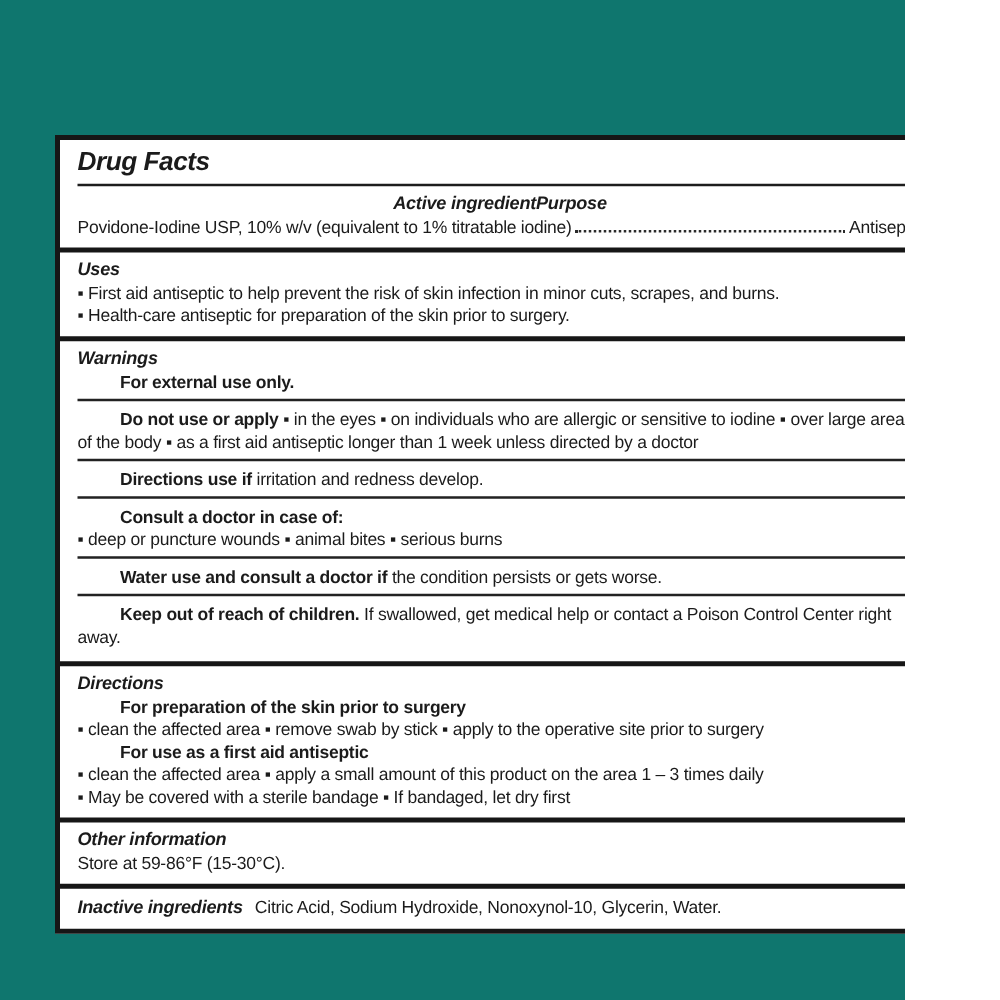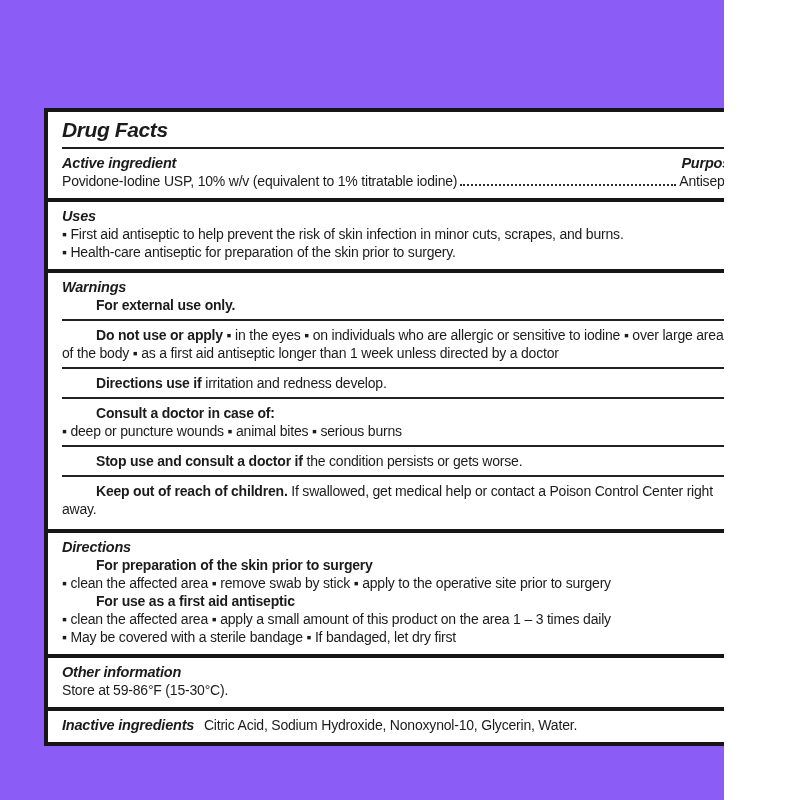"Drug Facts" .page { background: #8b5cf6 -> #0f766e }
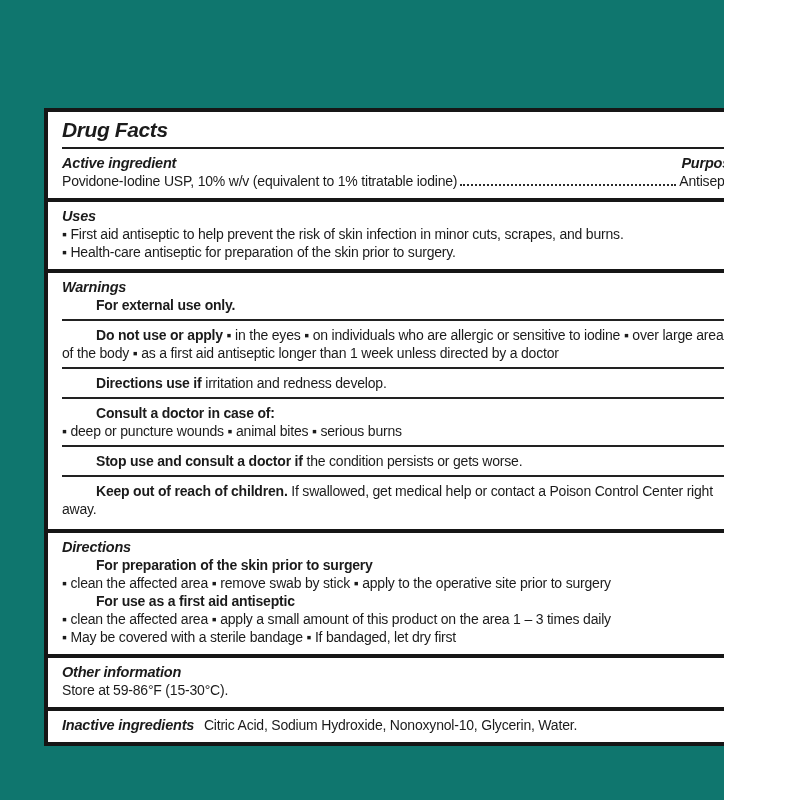"Active ingredient" .row-between { justify-content: space-between -> center }
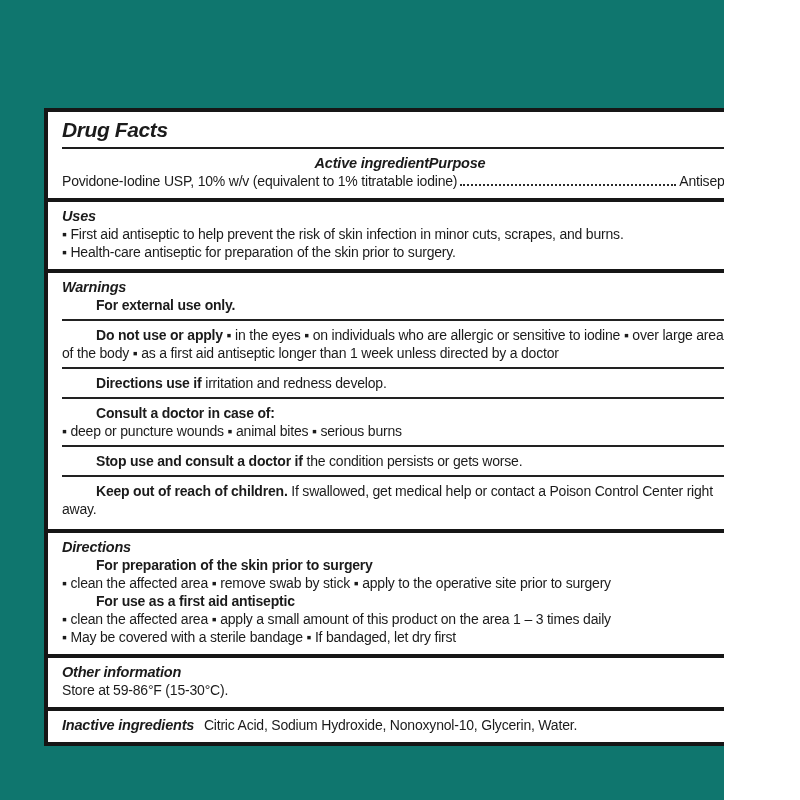"Stop use and consult a" span.bold { text: Stop -> Water }
